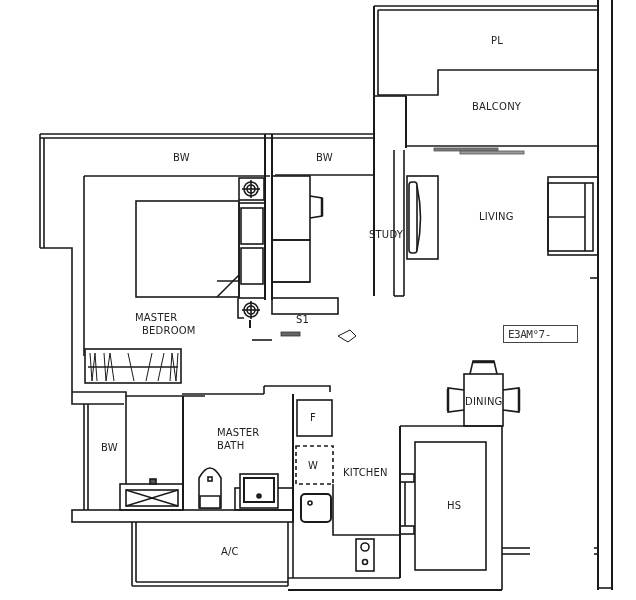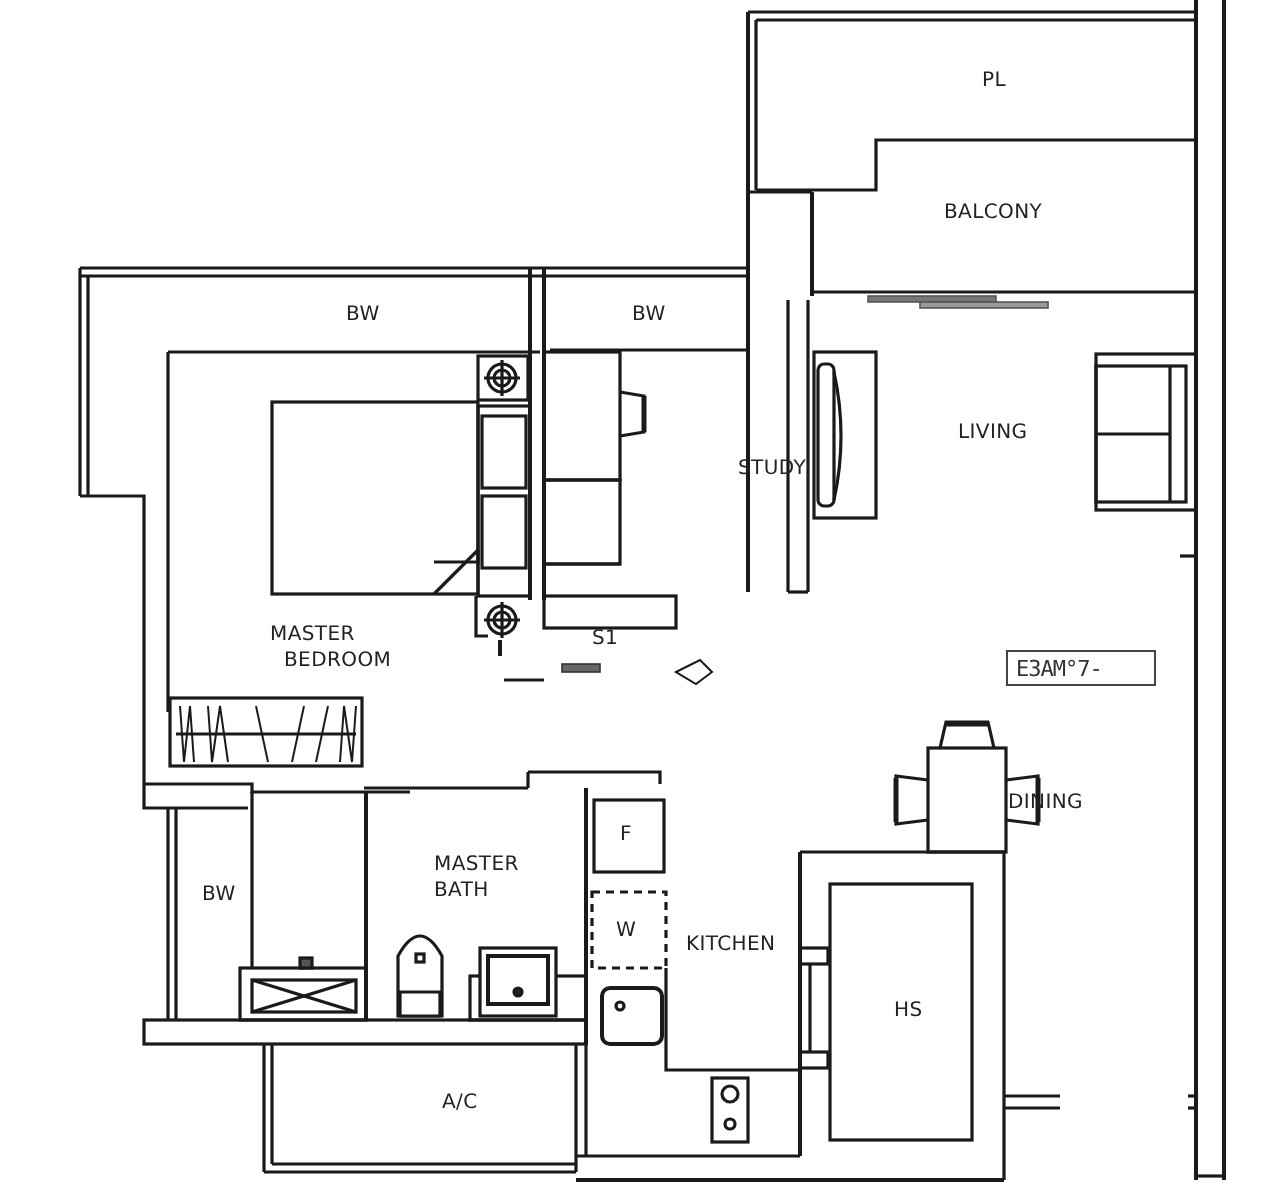"DINING" div.lbl { padding-left: 39px -> none }
